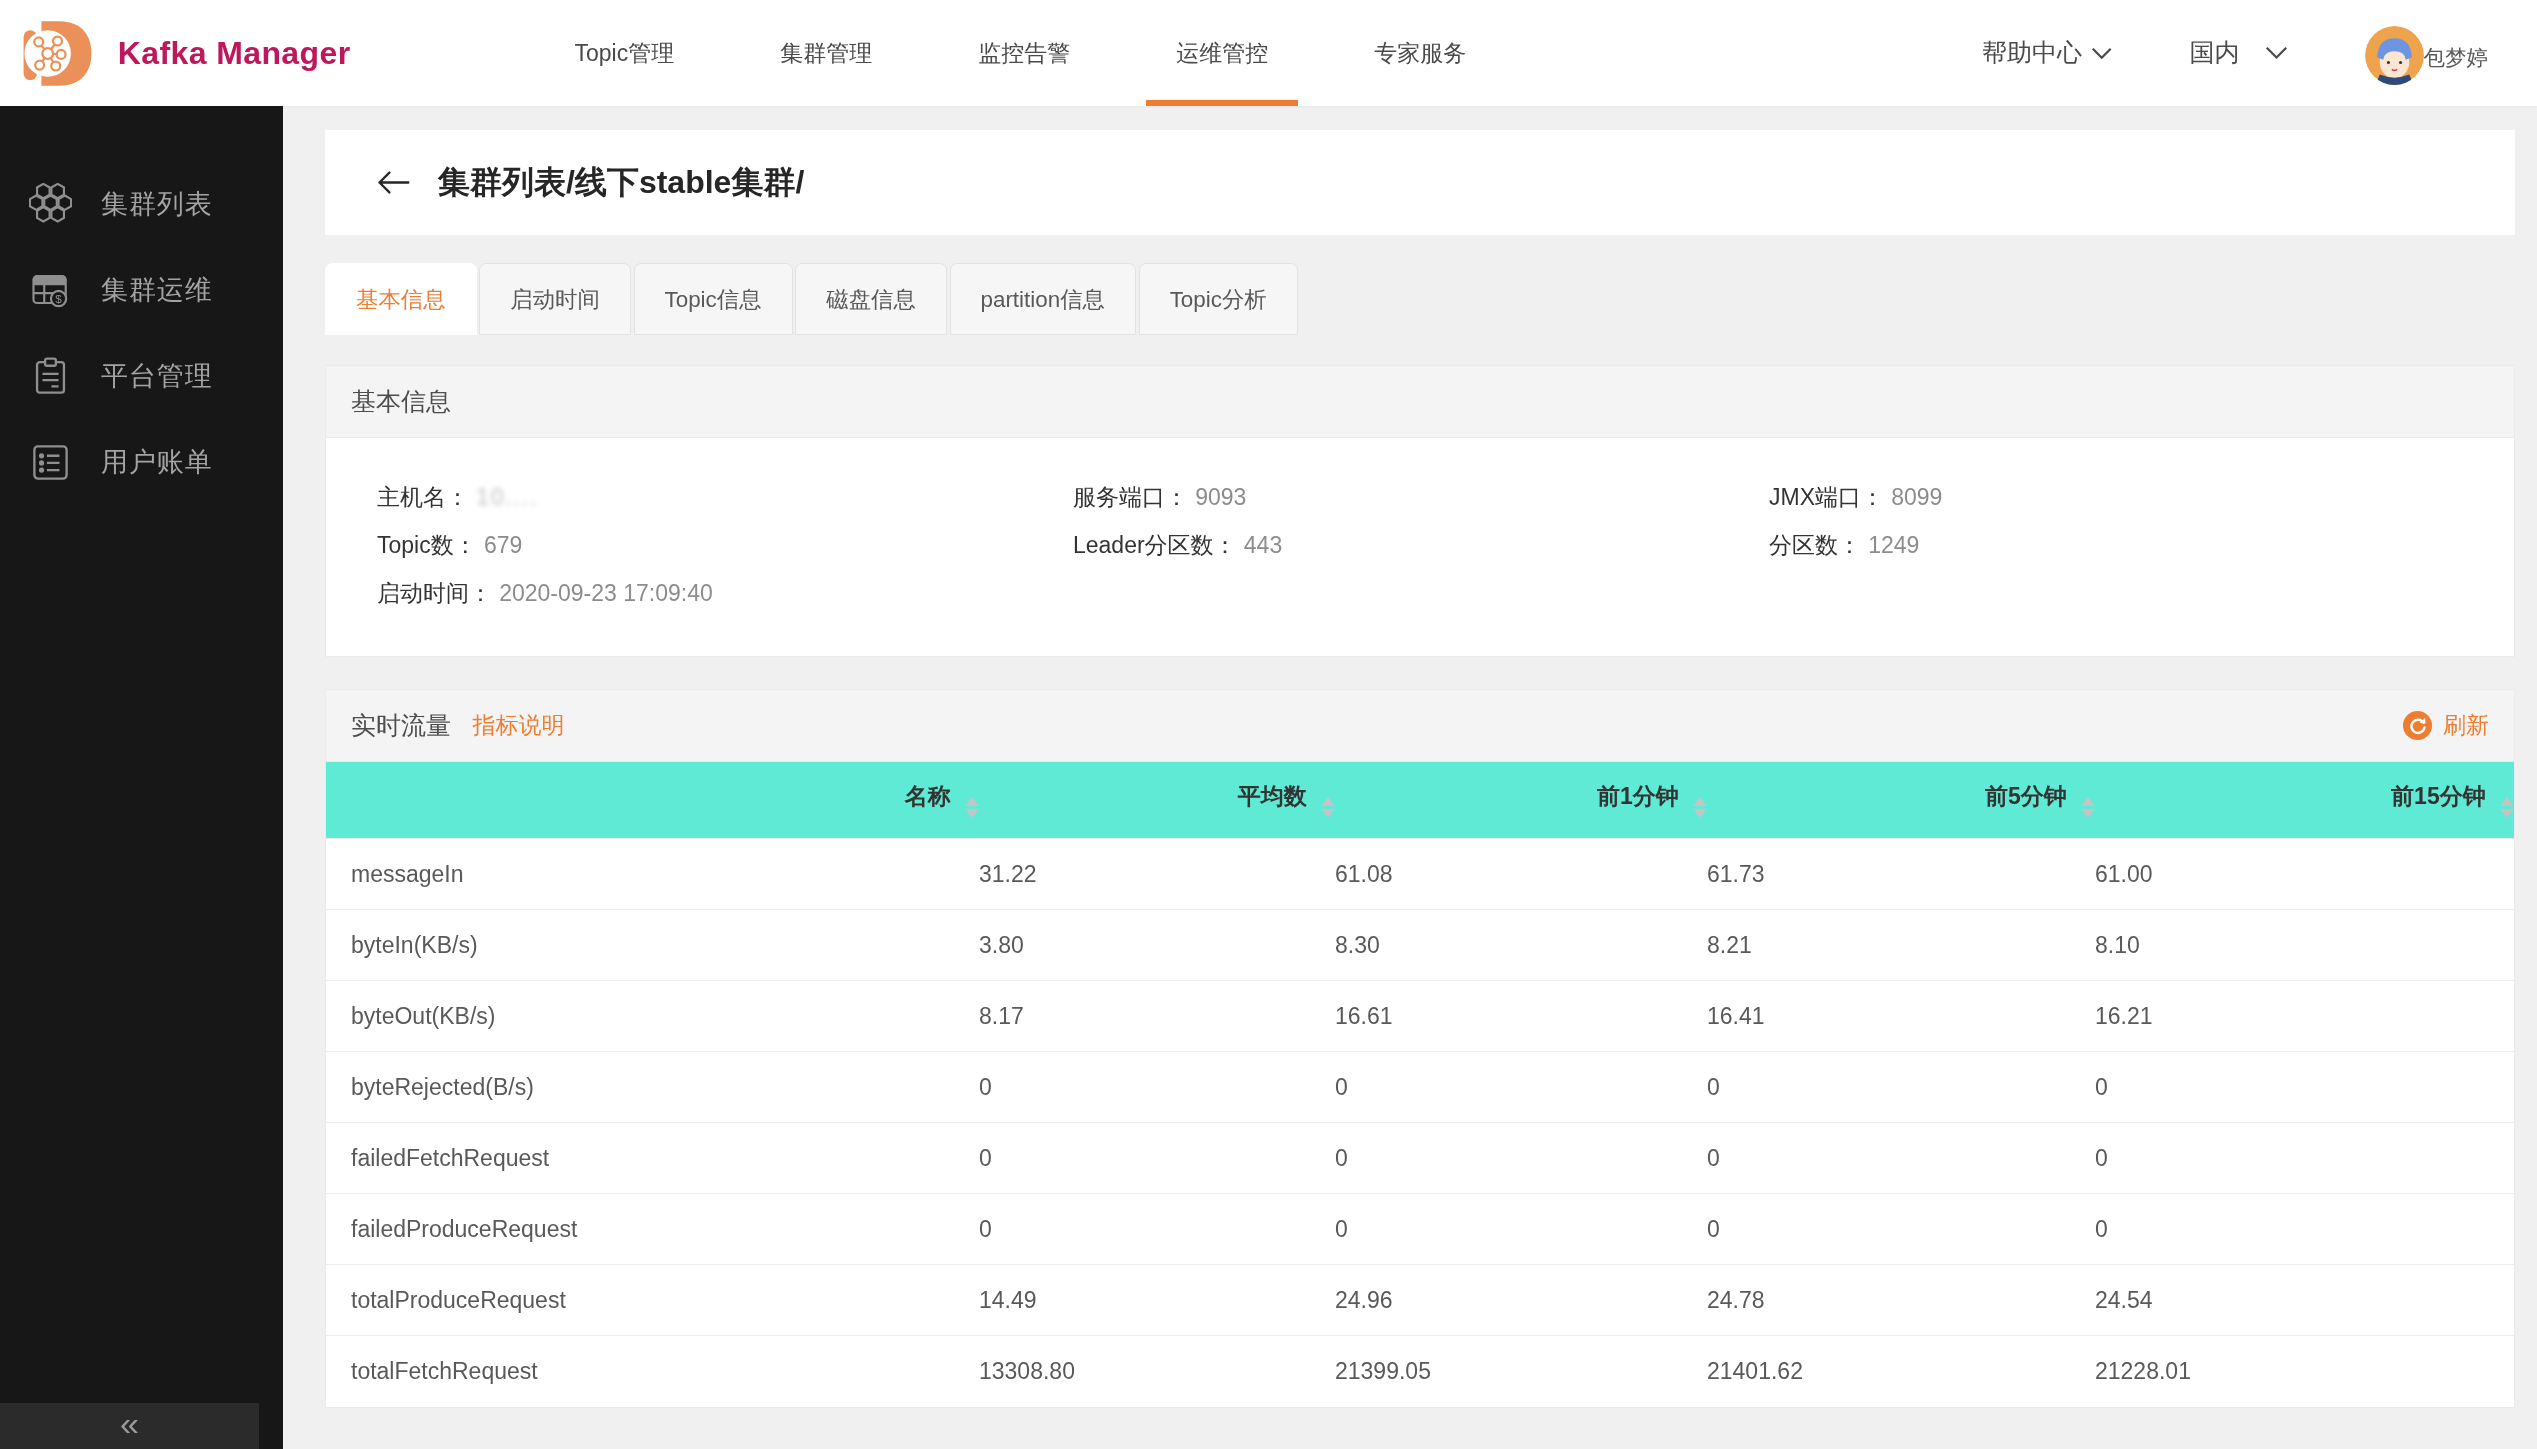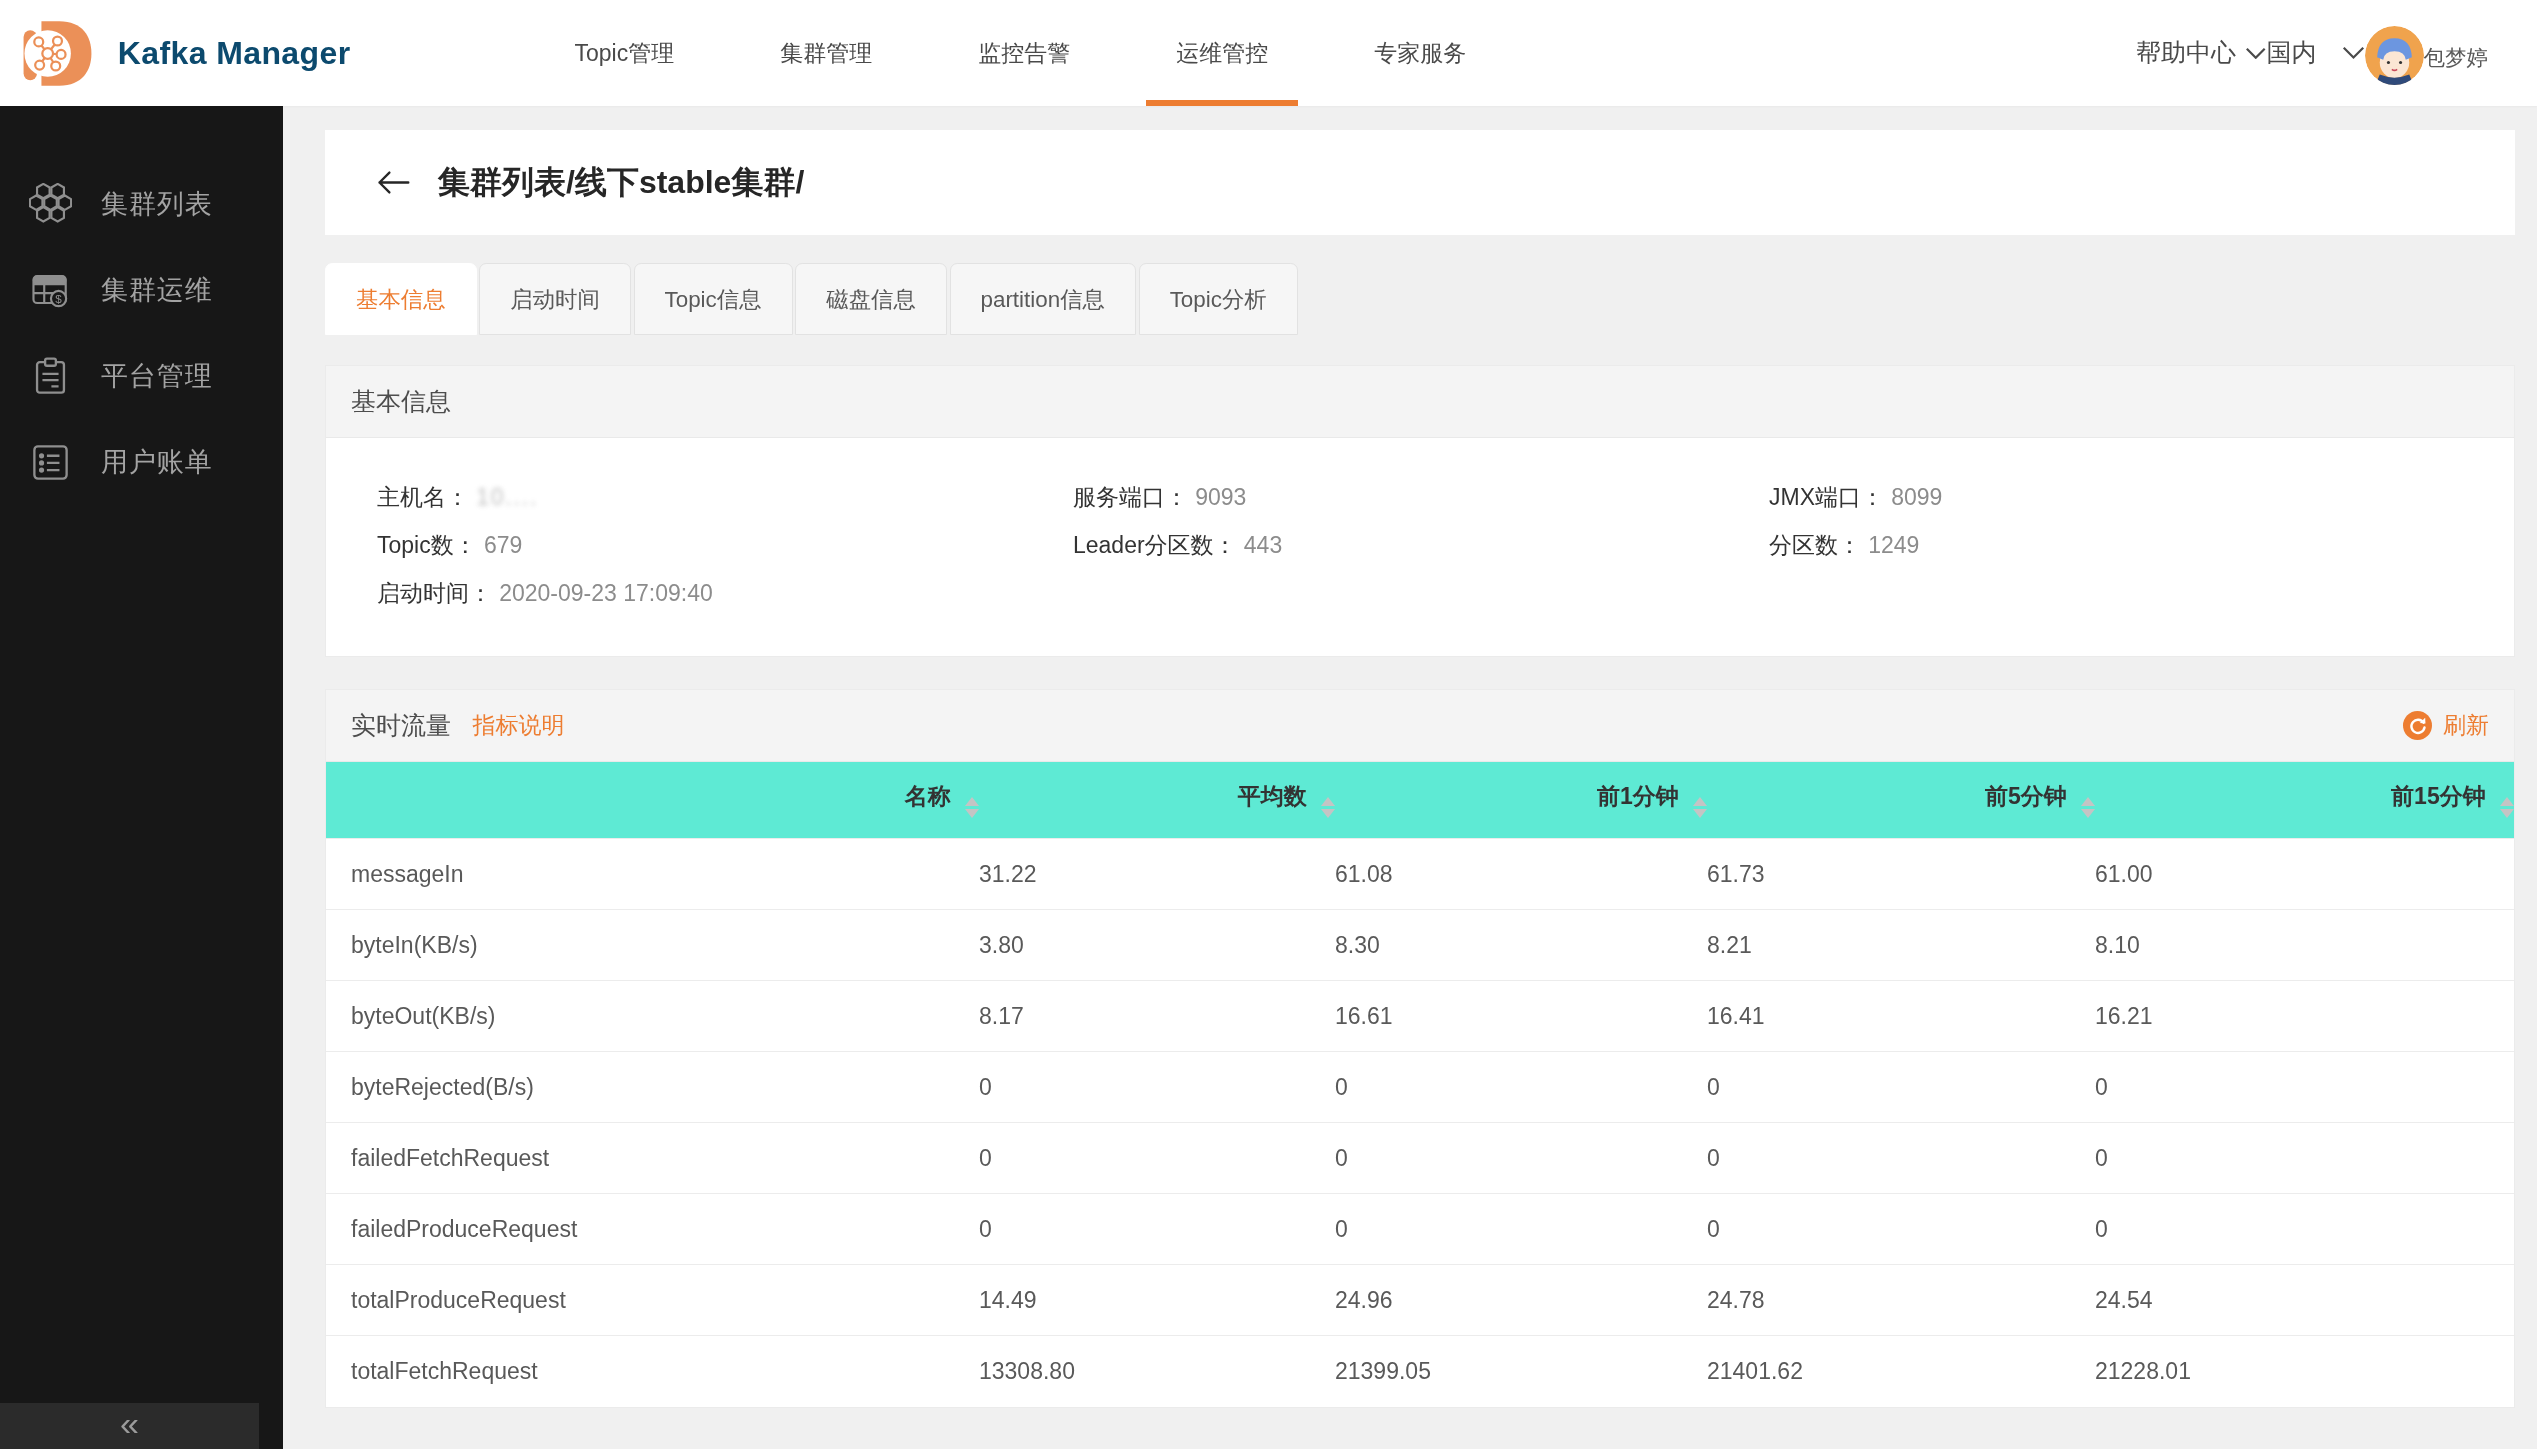"Kafka Manager" .brand { color: #0c4a6e -> #be185d }
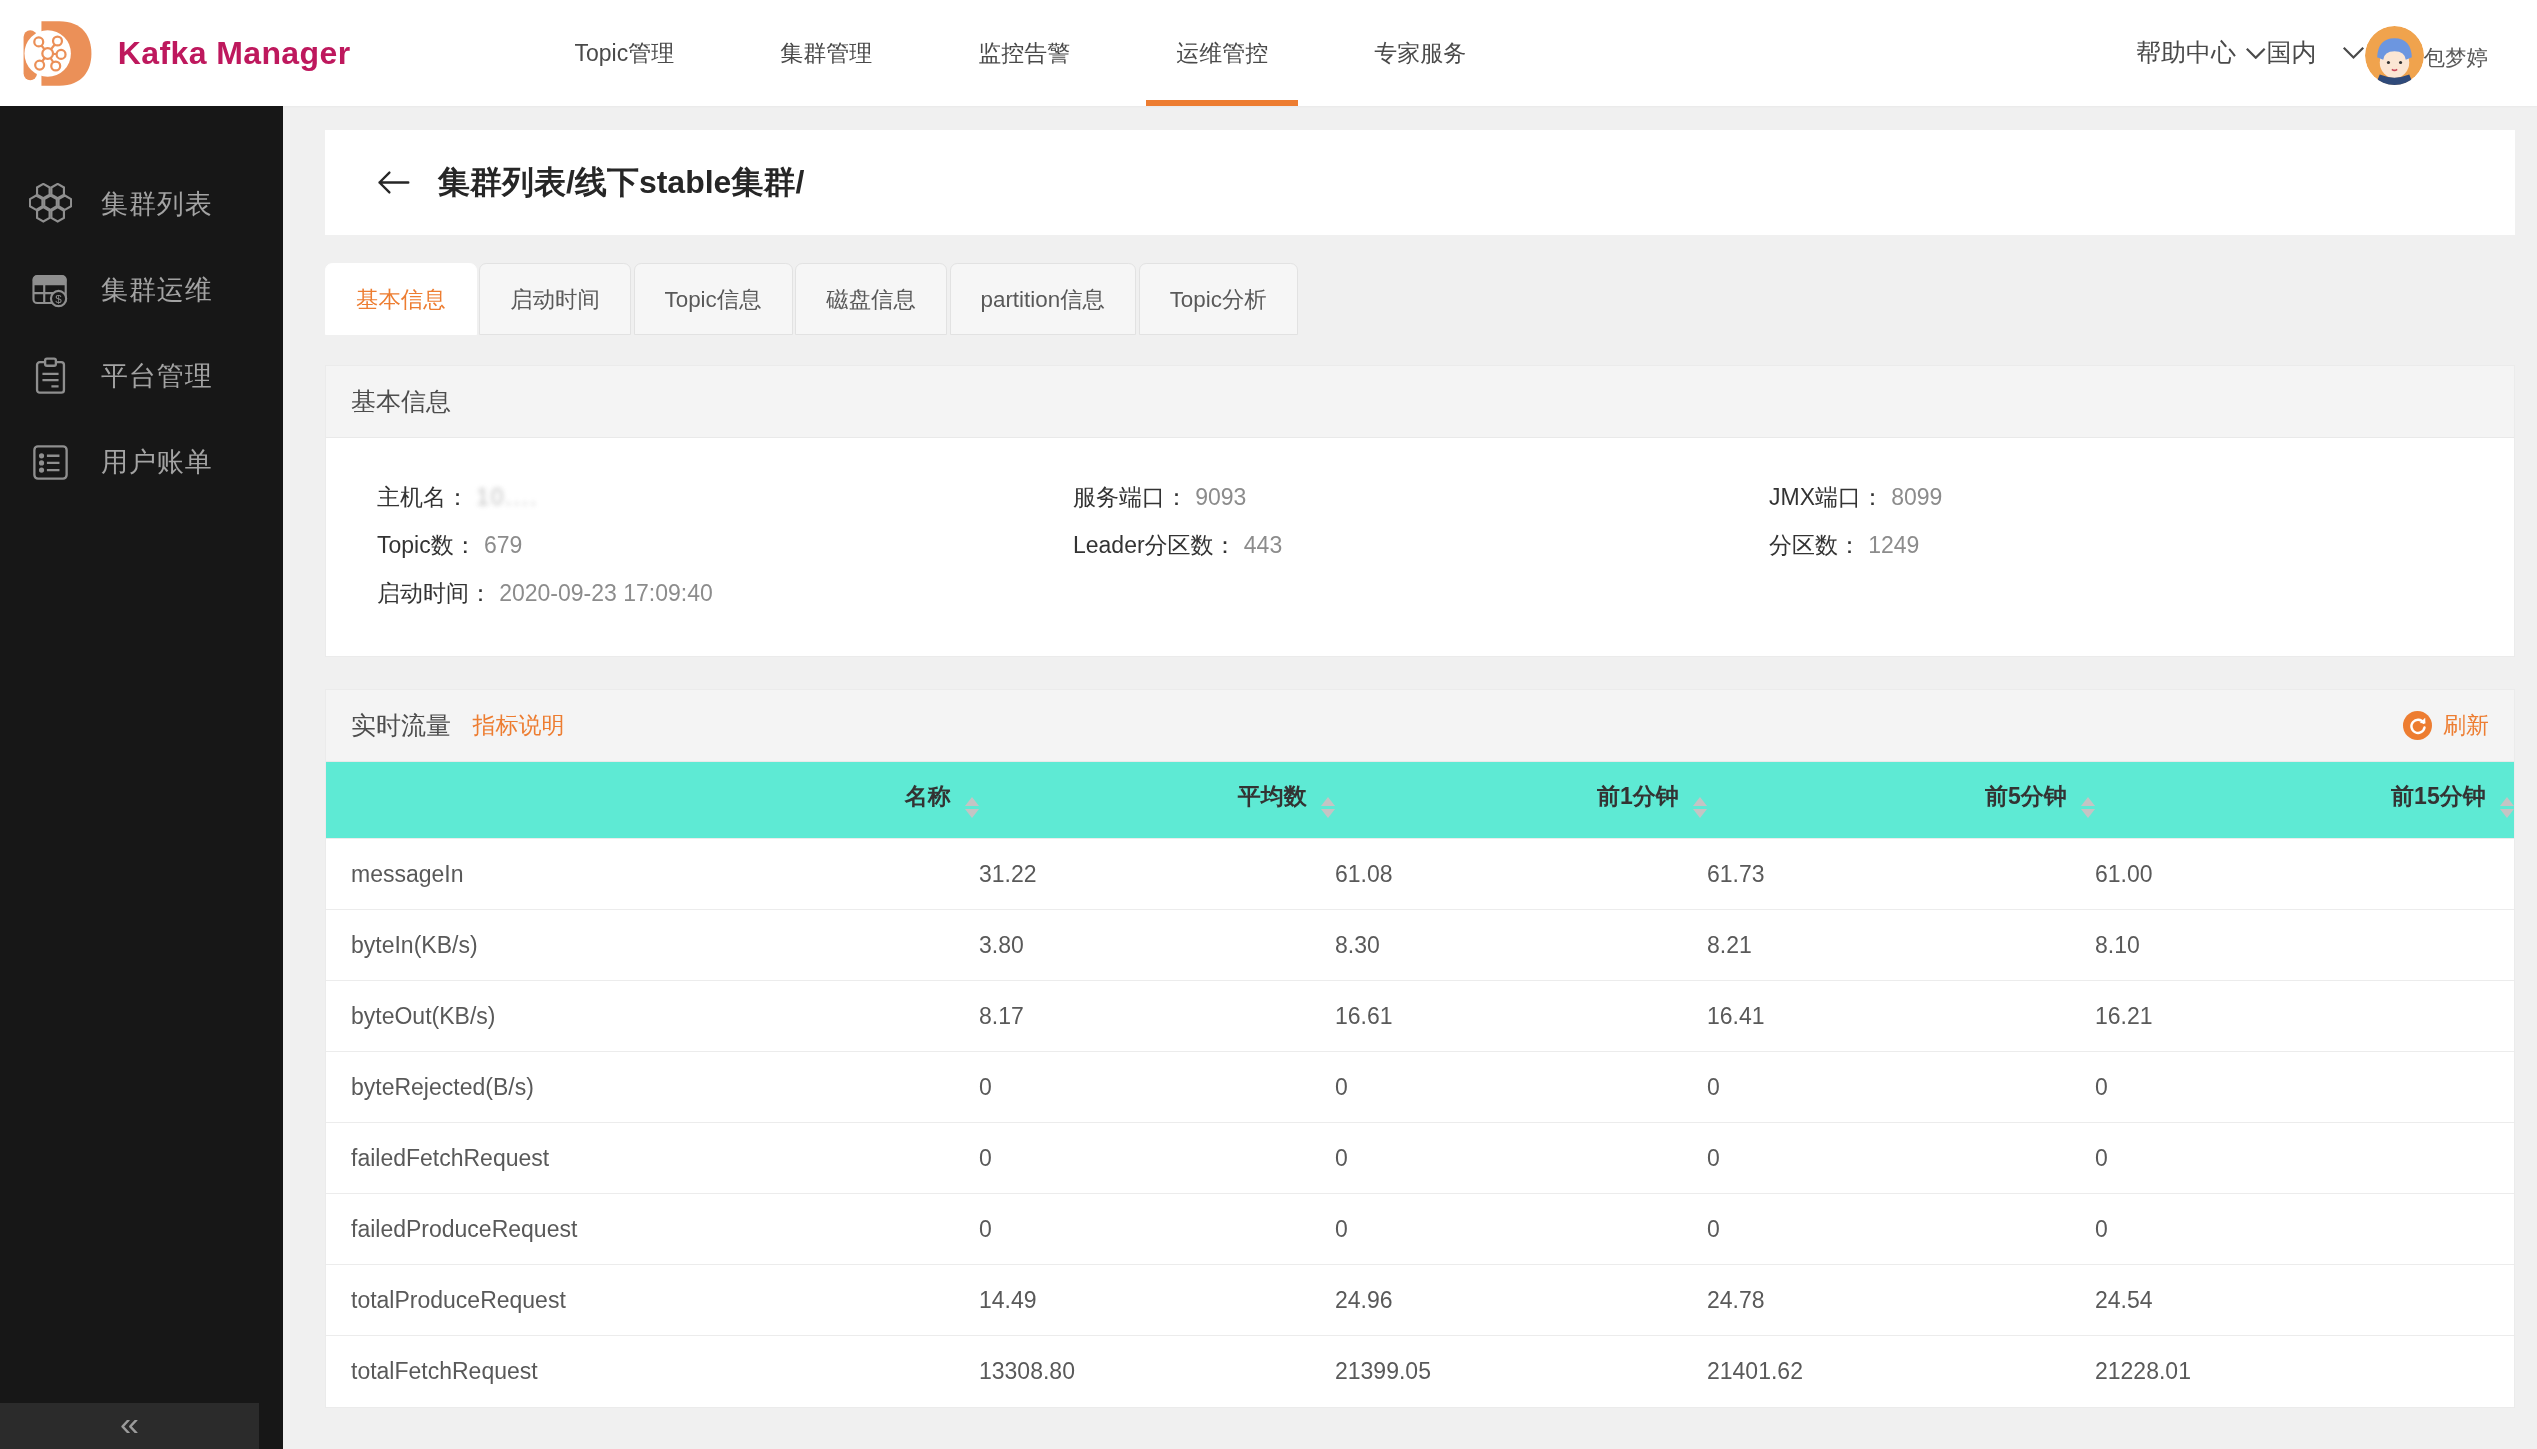"帮助中心" .header-right { gap: none -> 77px }
